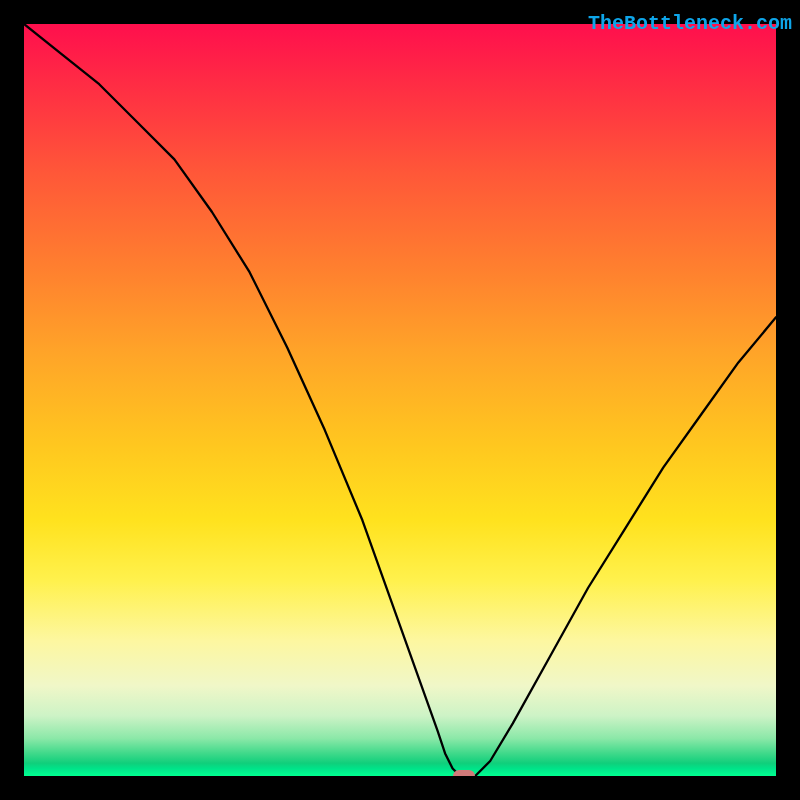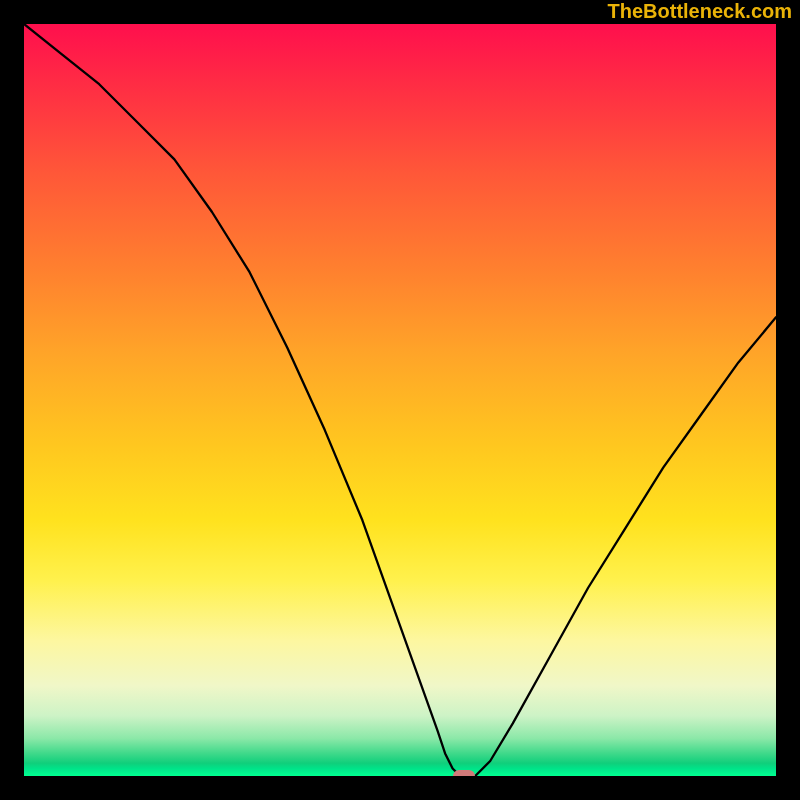"TheBottleneck.com" .attribution { color: #eab308 -> #0ea5e9; font-family: Liberation Sans, sans-serif -> Liberation Mono, monospace; top: 0 -> 12px }
